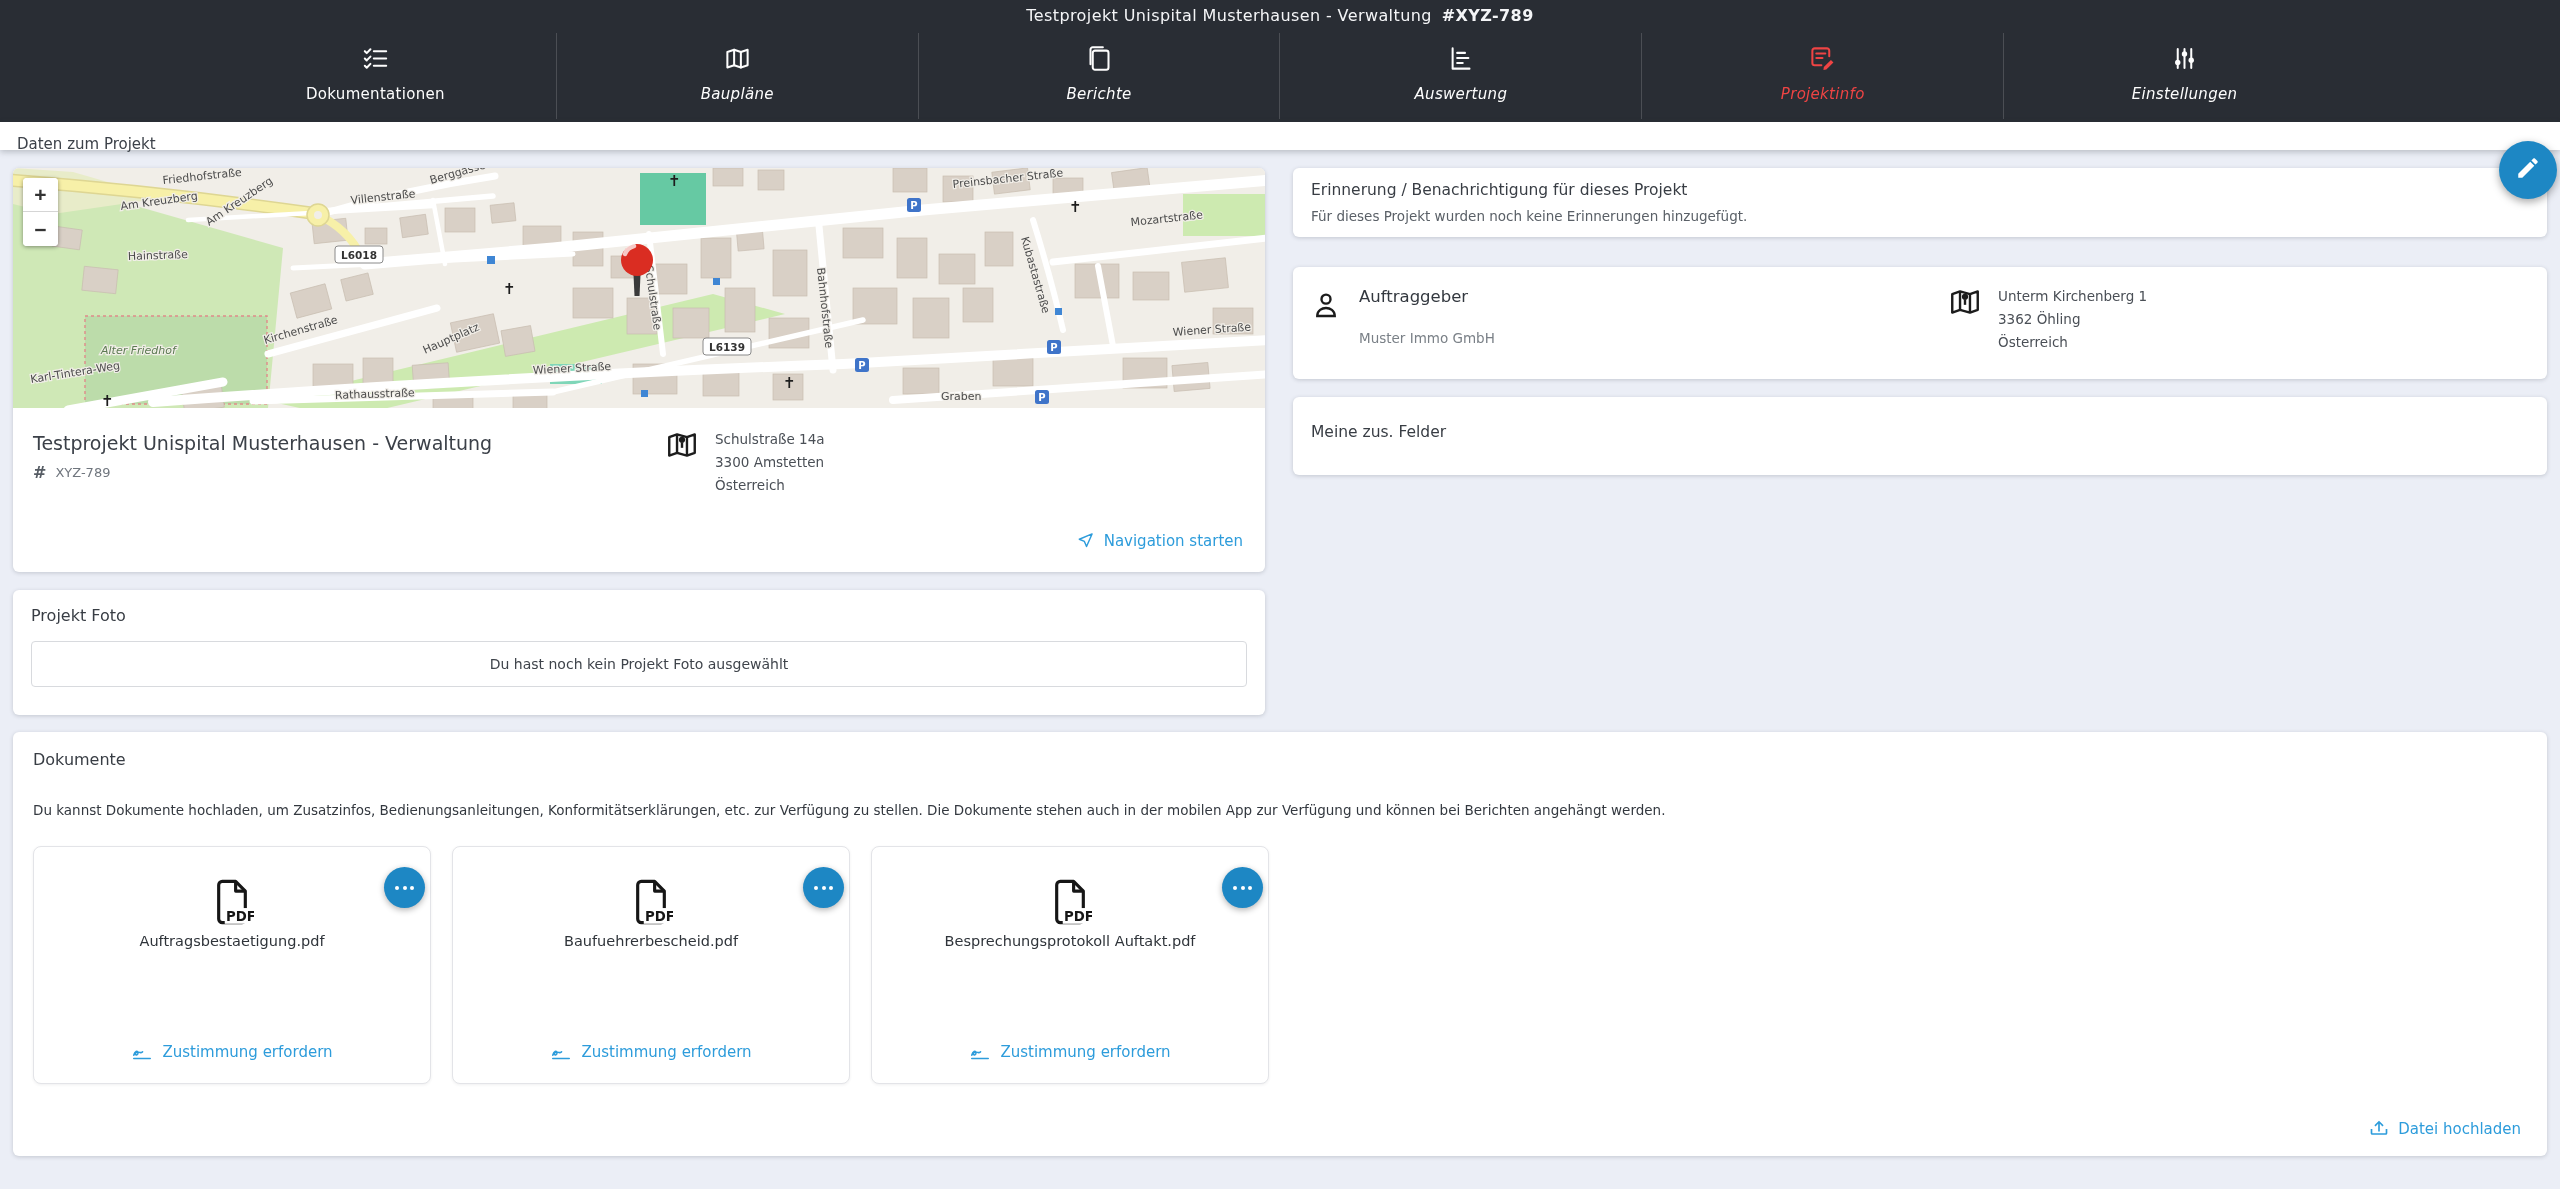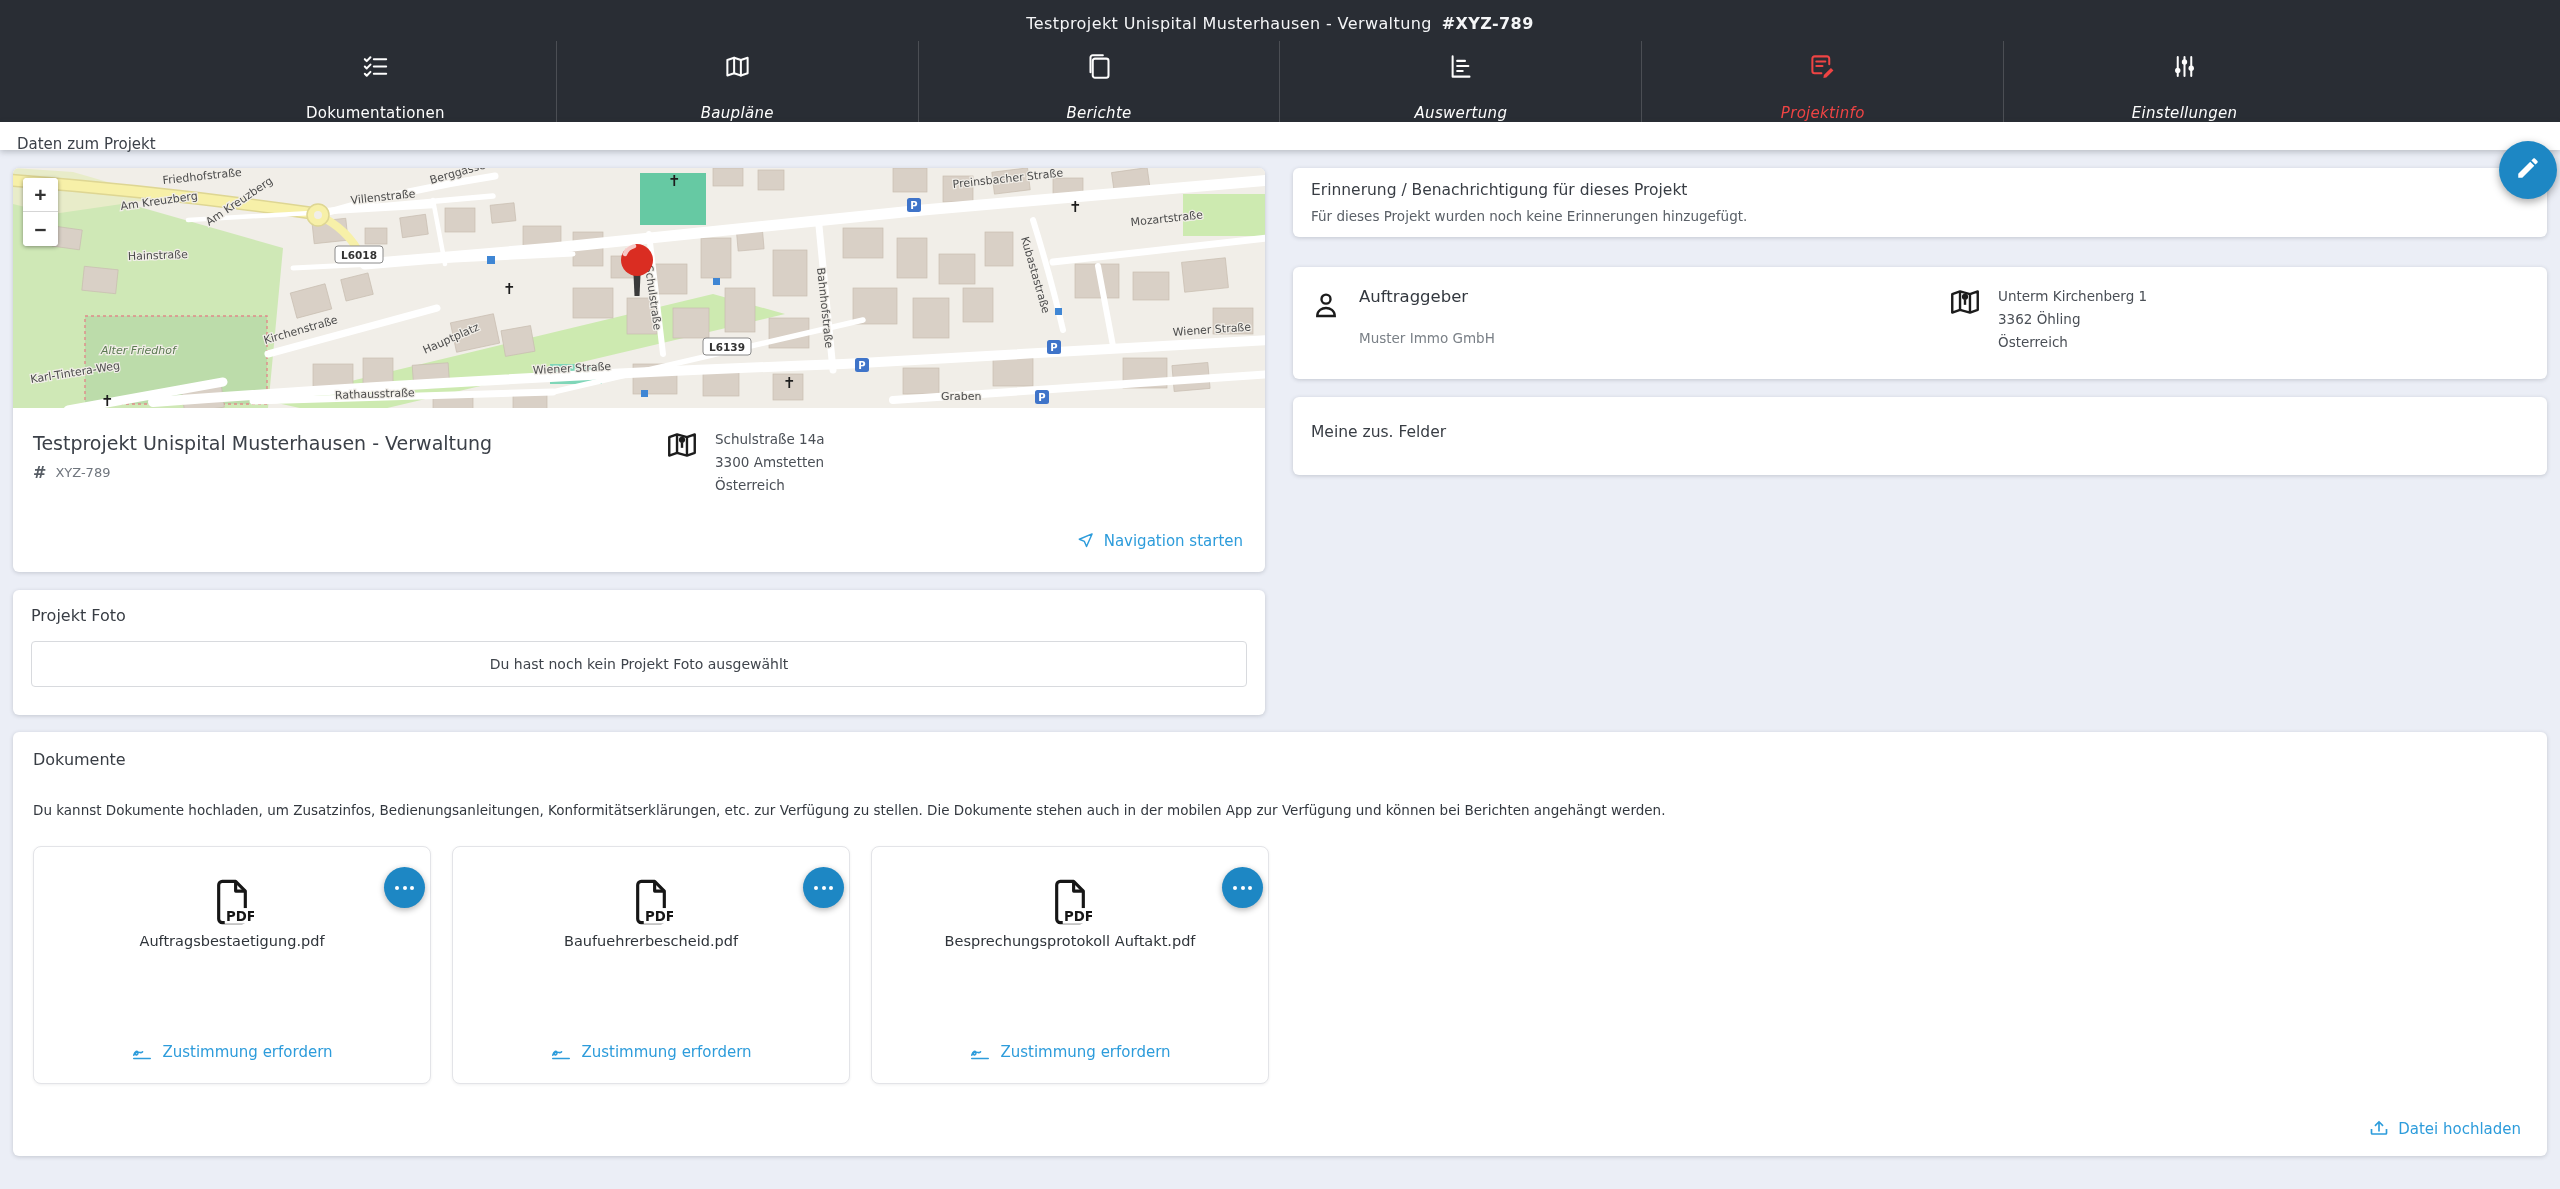"Testprojekt Unispital Musterhausen - Verwaltung #XYZ-789" .header-title { padding-top: 14px -> 6px }
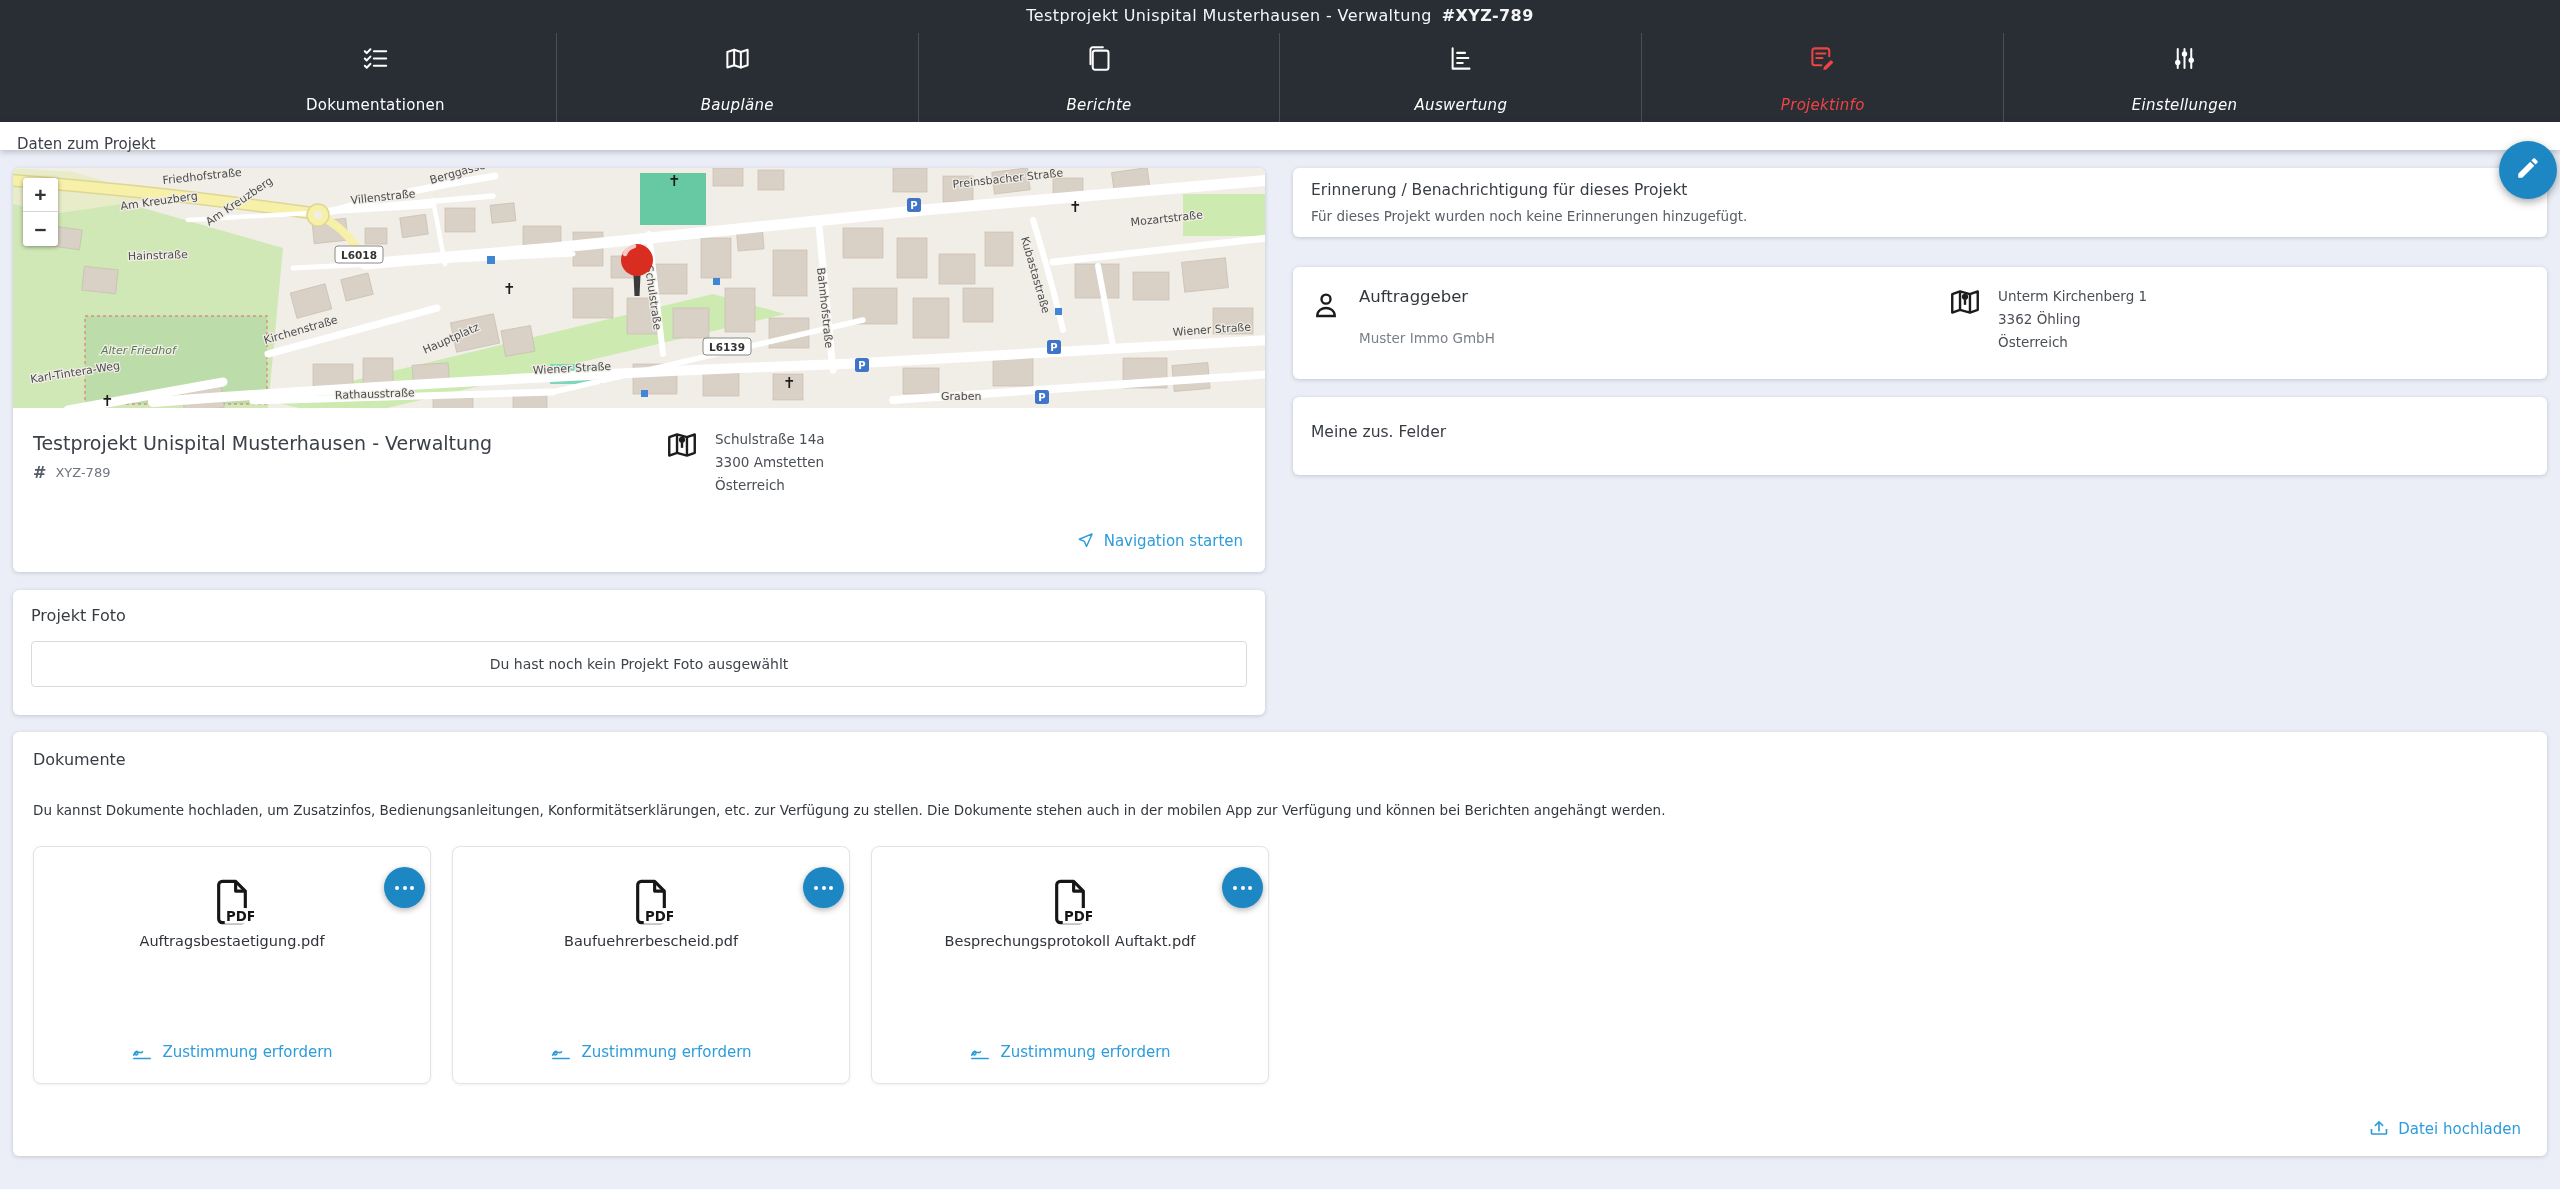"Dokumentationen" .nav-tab { gap: 20px -> 9px }
